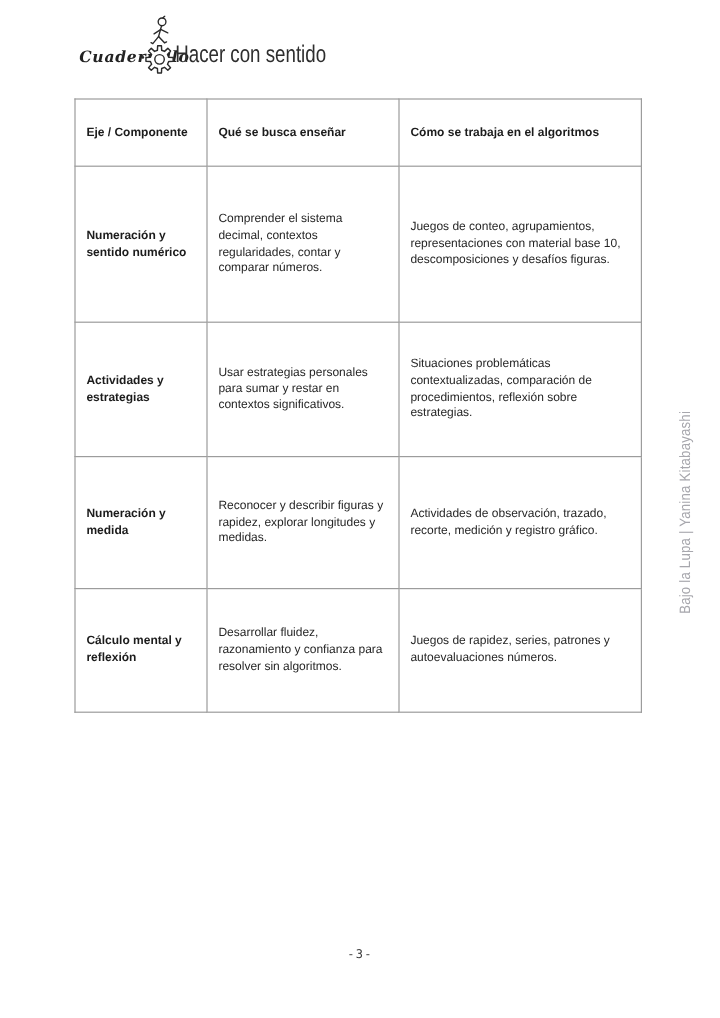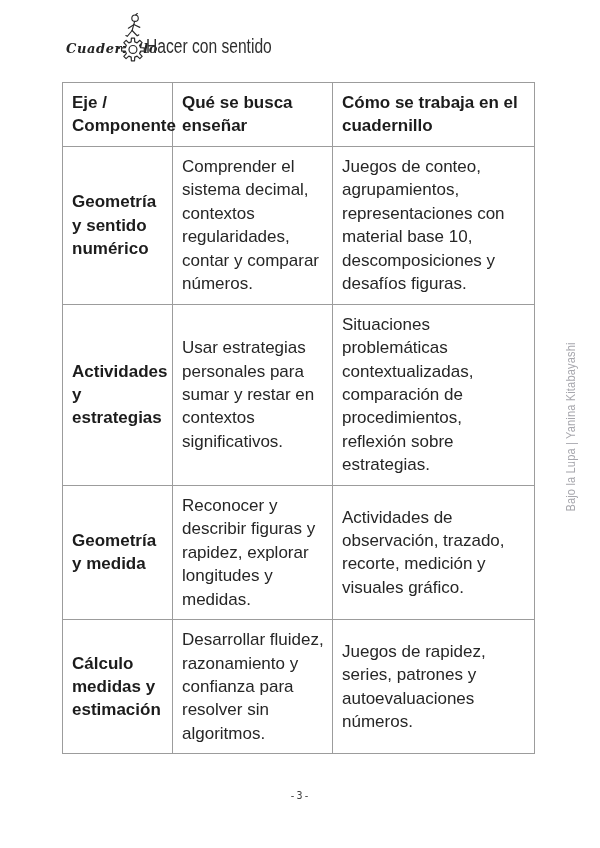"Eje / Componente" table.curriculum { font-size: 17px -> 10px }
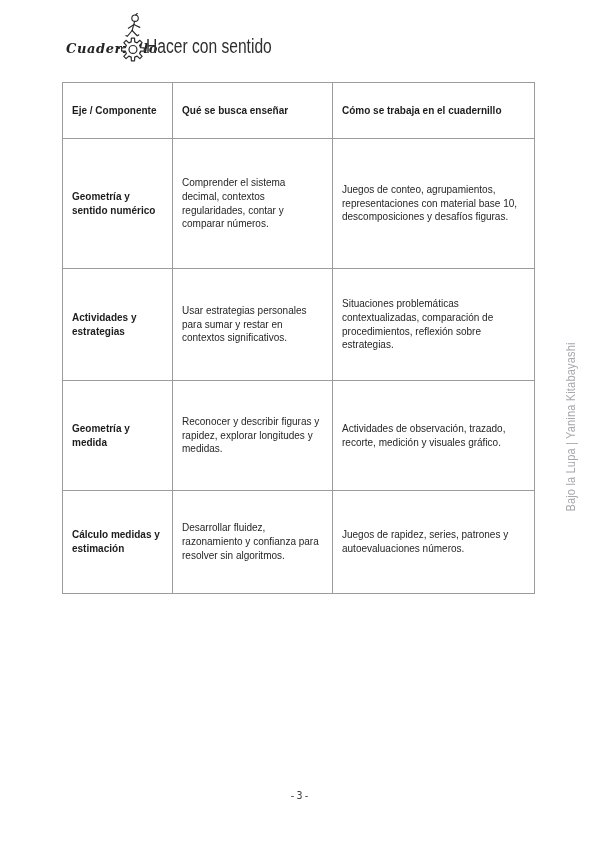"Cómo se trabaja en el" th { text: cuadernillo -> algoritmos }
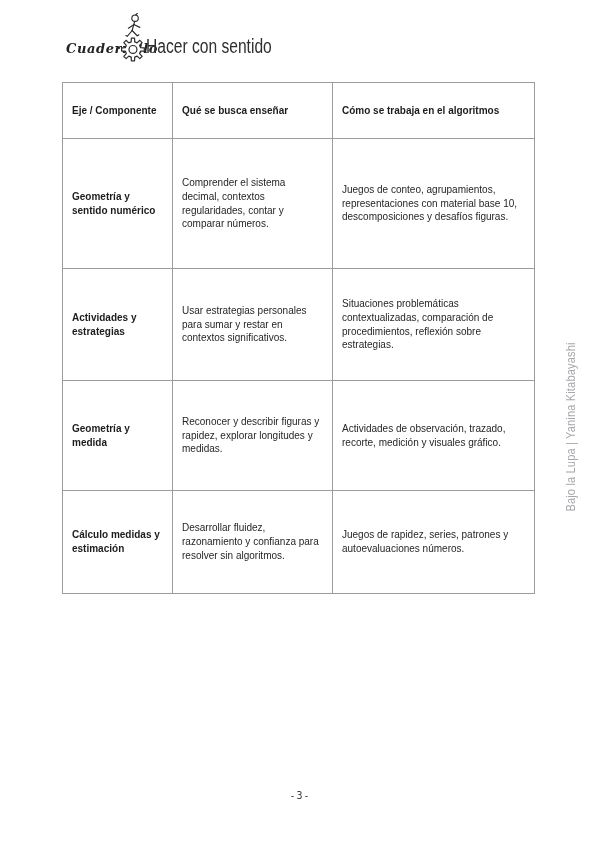"Geometría y sentido numérico" td.component { text: Geometría -> Numeración }
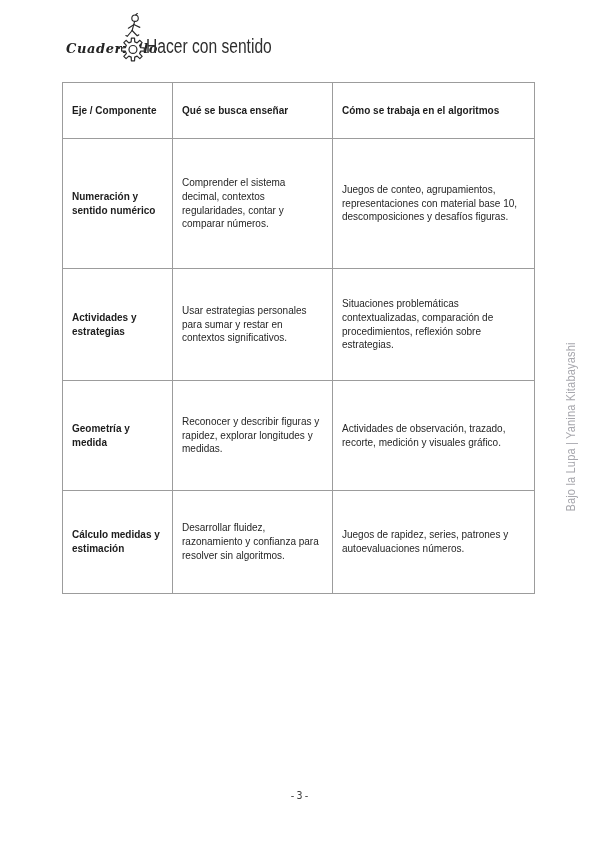"Geometría y medida" td.component { text: Geometría -> Numeración }
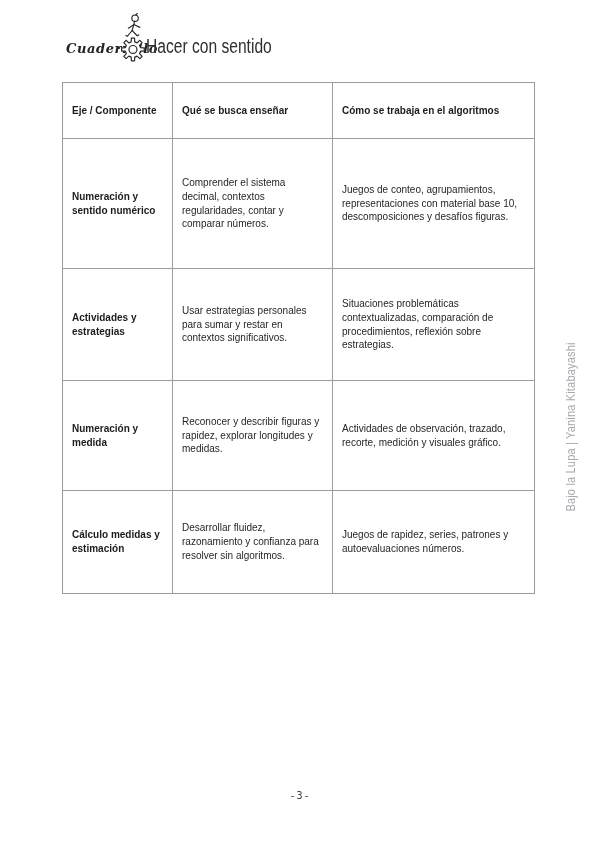"Actividades de observación, trazado," td { text: visuales -> registro }
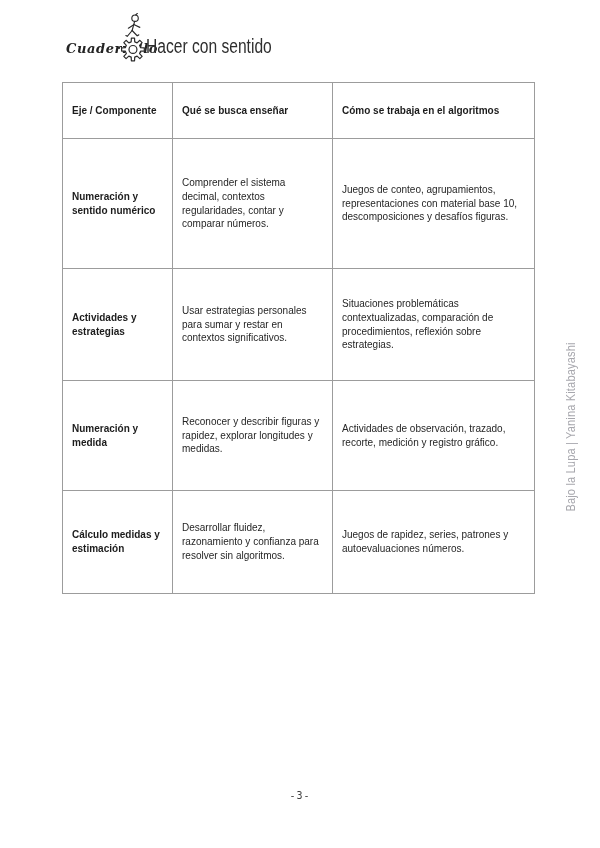"Cálculo medidas y estimación" td.component { text: medidas y estimación -> mental y reflexión }
